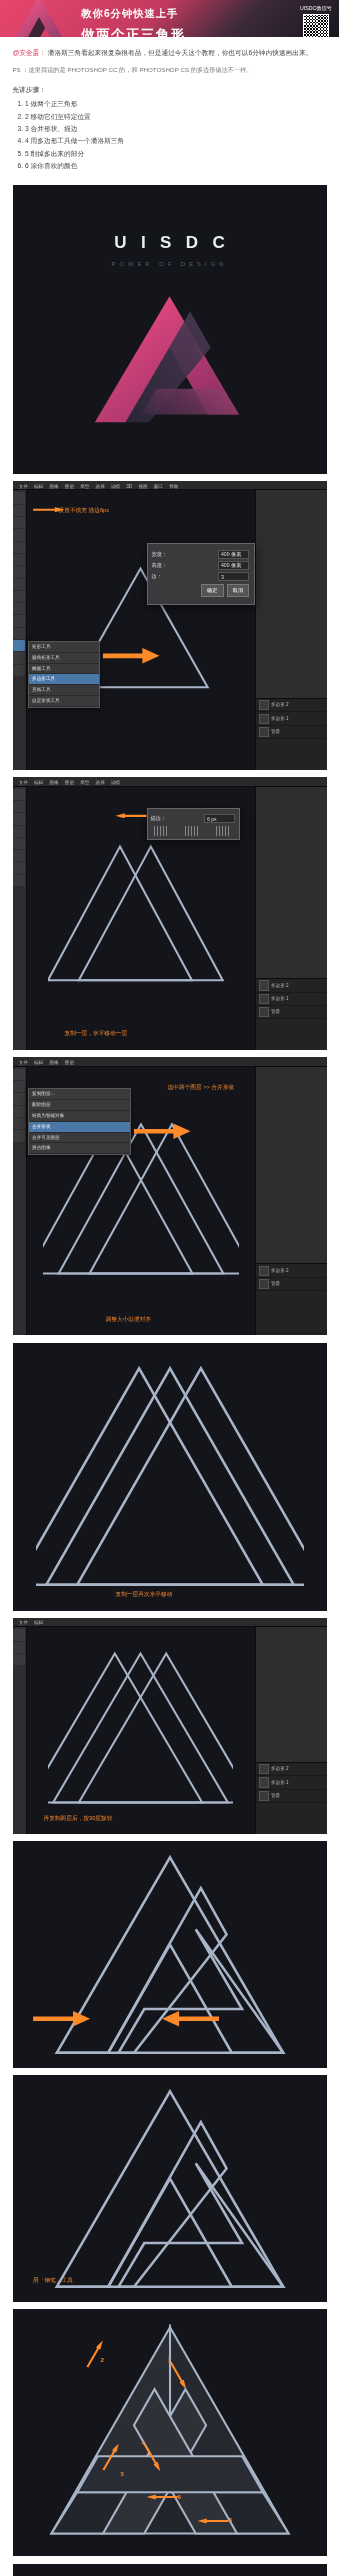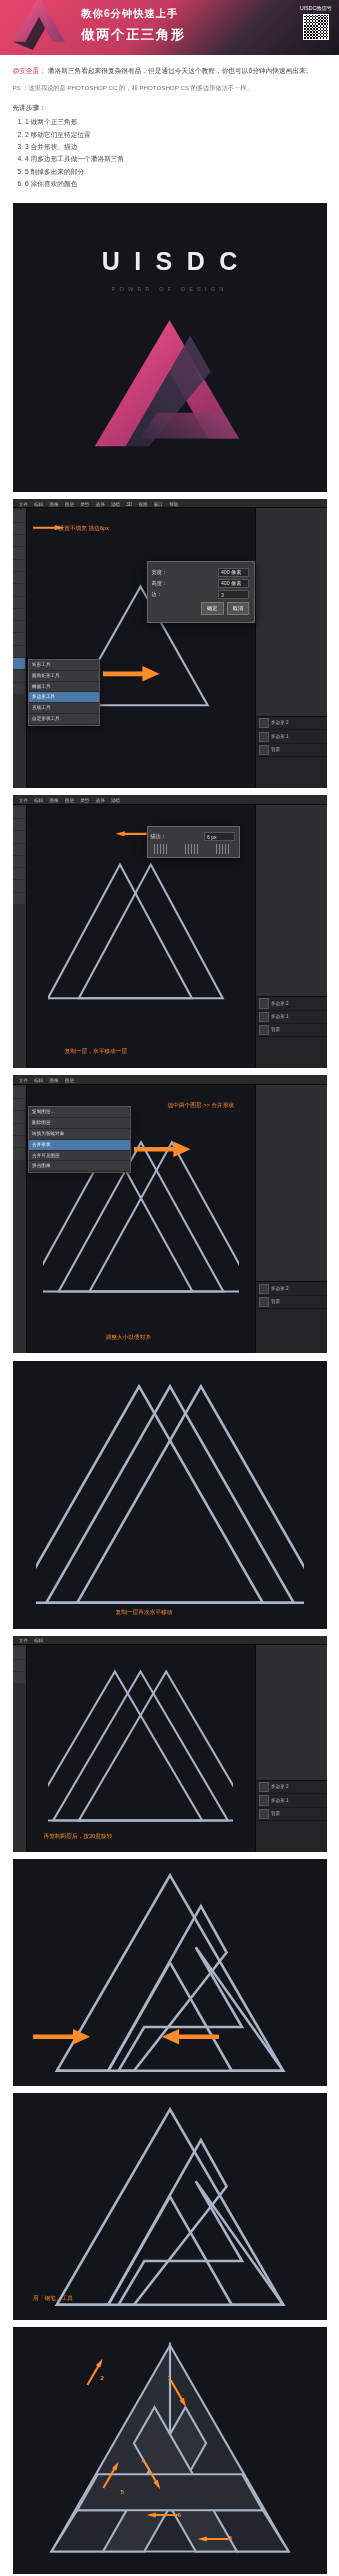"教你6分钟快速上手" .hero { height: 55px -> 37px }
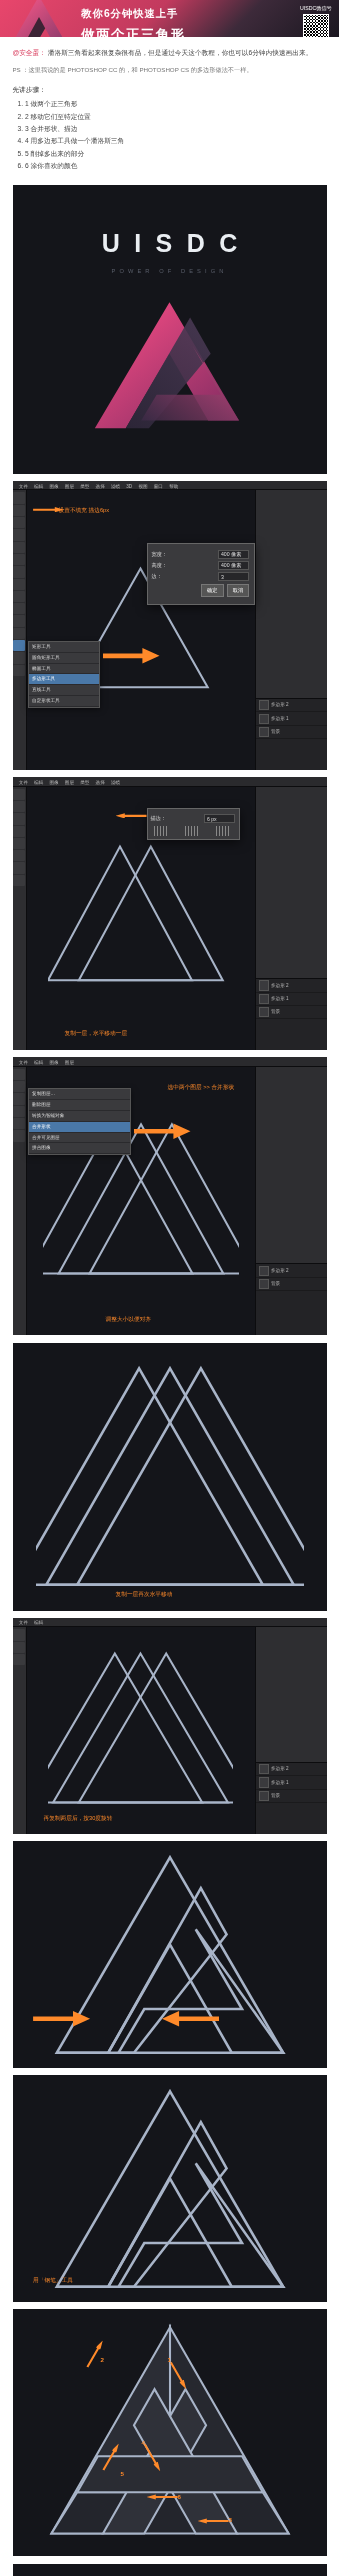"UISDC" .showcase .brand { font-size: 25px -> 17px }
